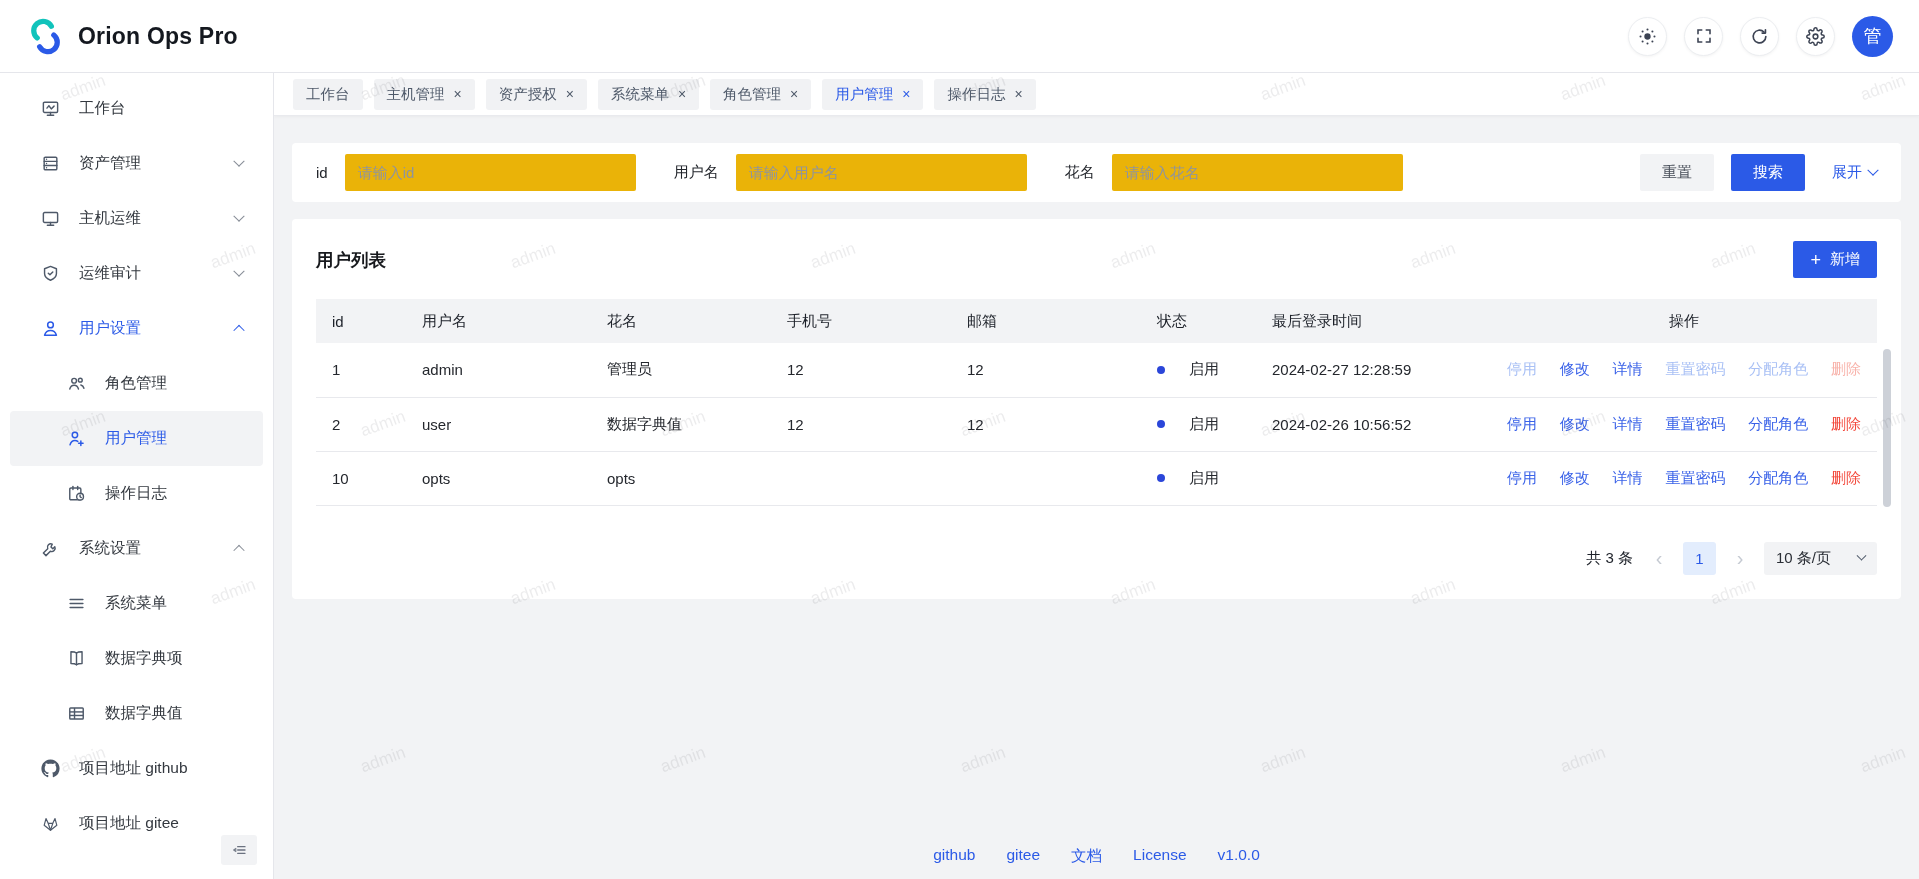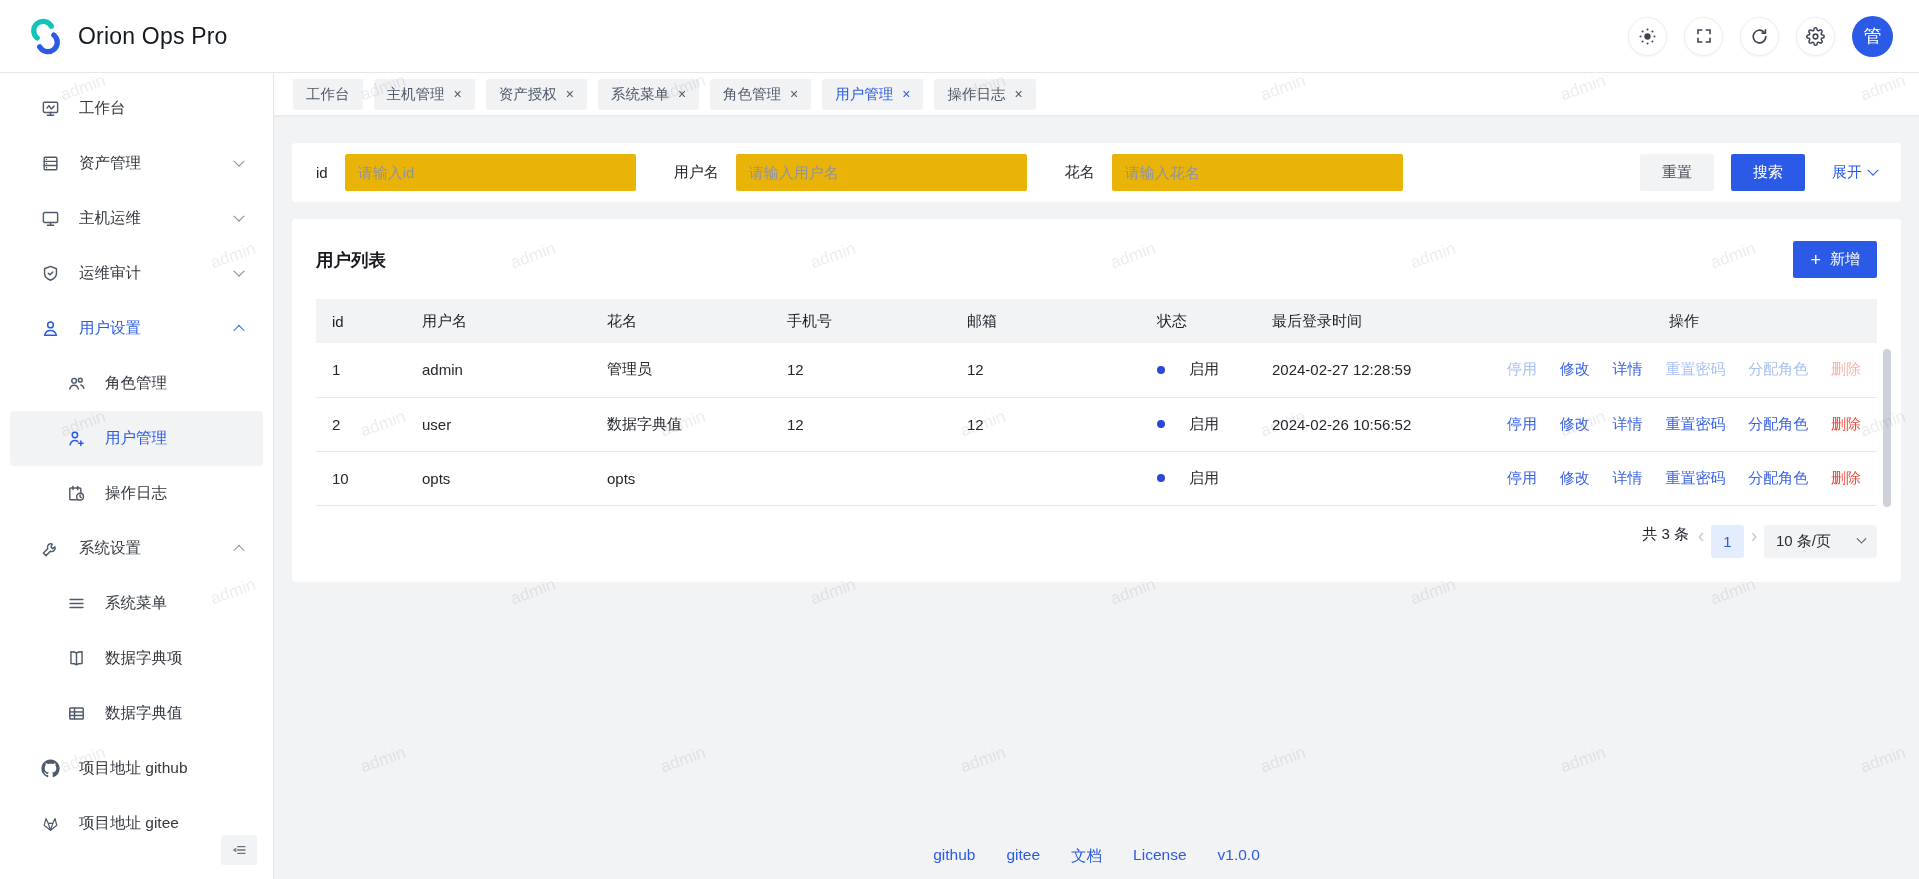"Orion Ops Pro" .app-title { font-weight: 400 -> 700 }
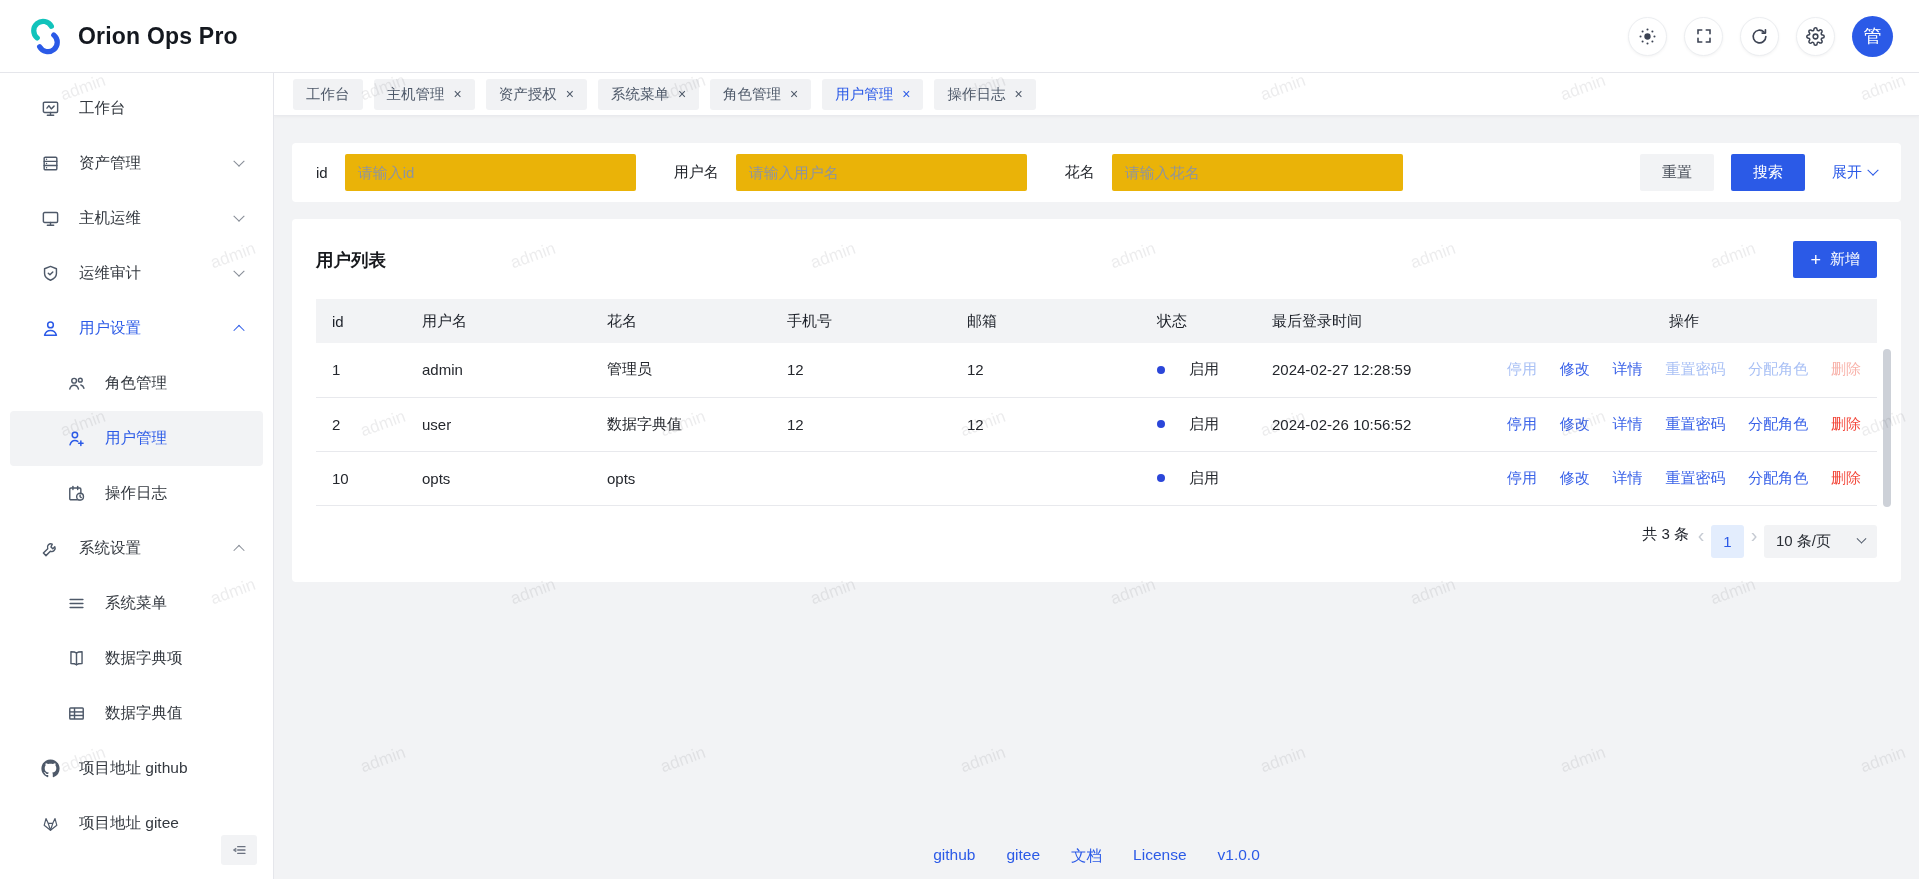"共 3 条" .pager { align-items: none -> center; gap: none -> 14px; margin-top: 19px -> 36px }
